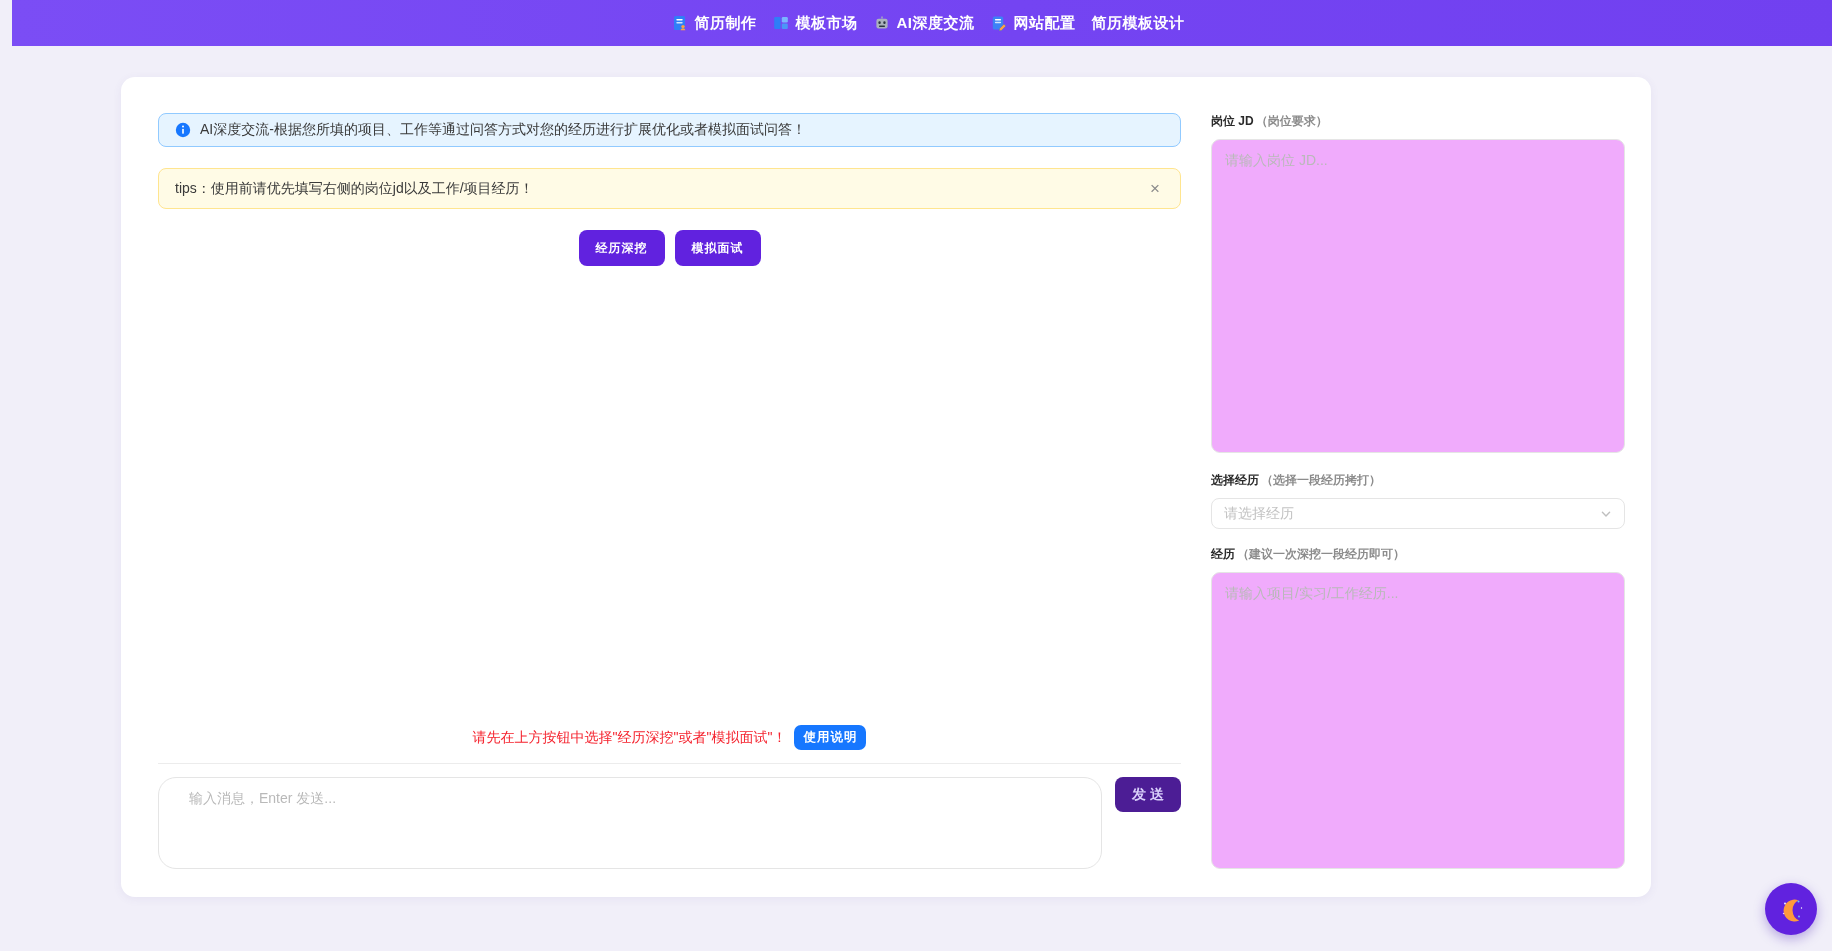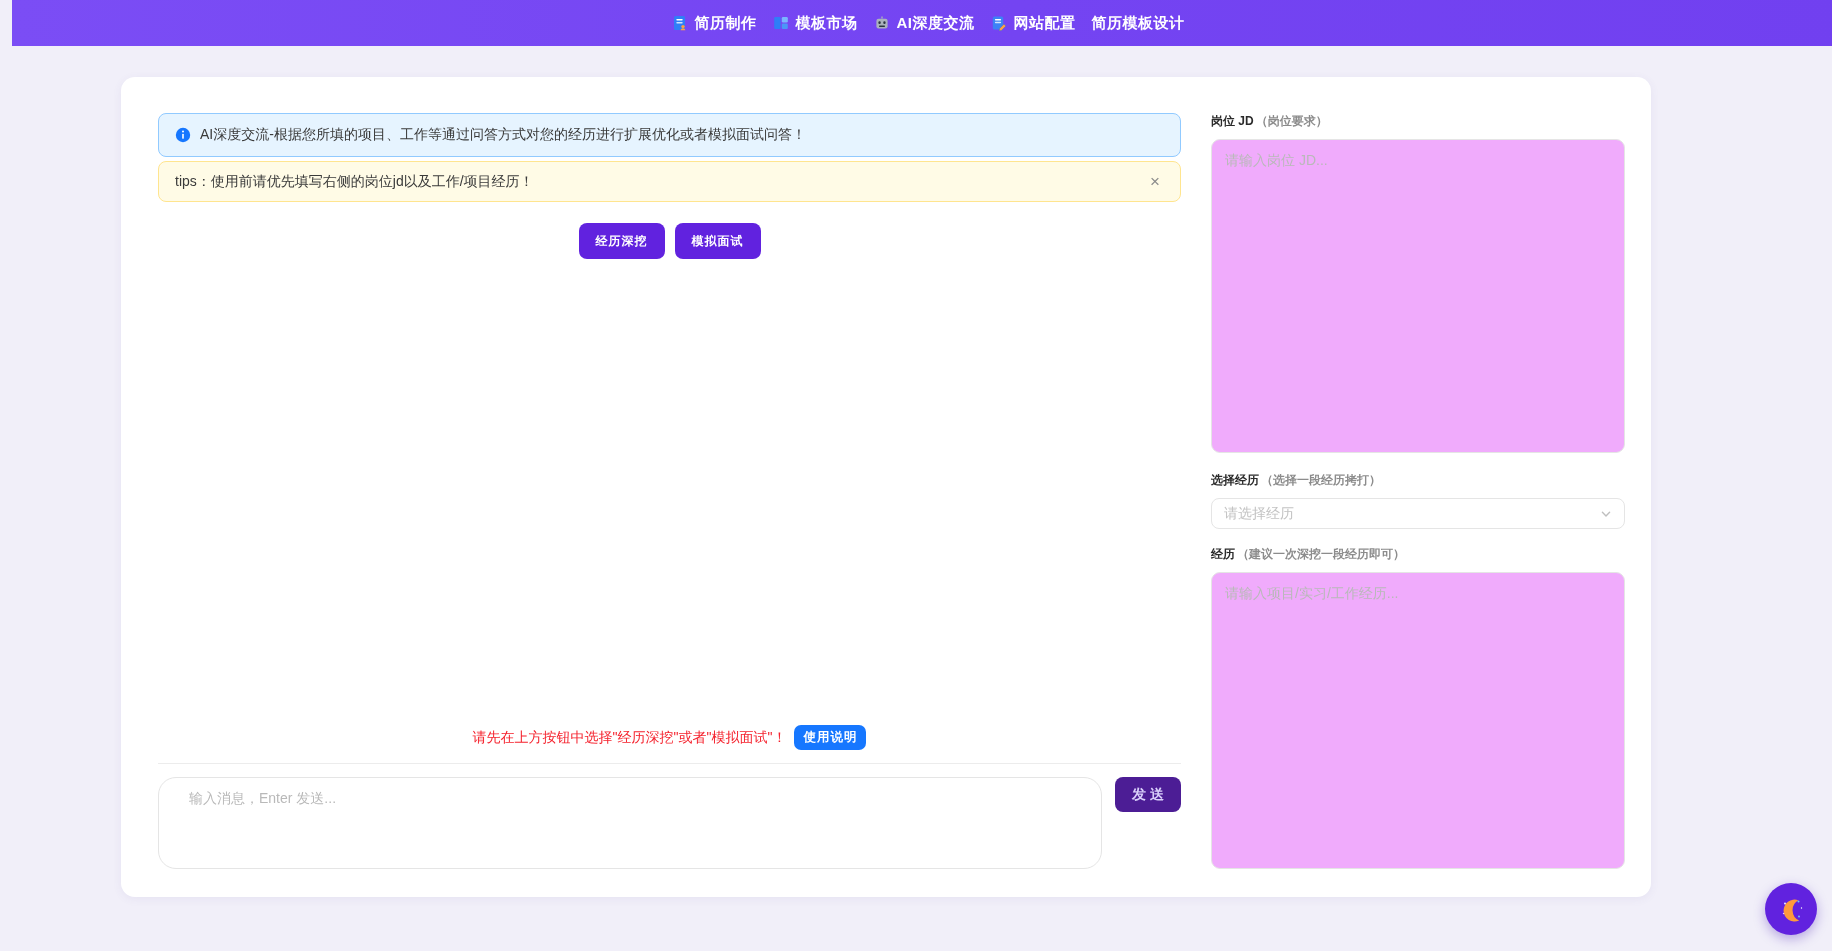"AI深度交流-根据您所填的项目、工作等通过问答方式对您的经历进行扩展优化或者模拟" .alert-info { height: 44px -> 34px; margin-bottom: 4px -> 21px }
